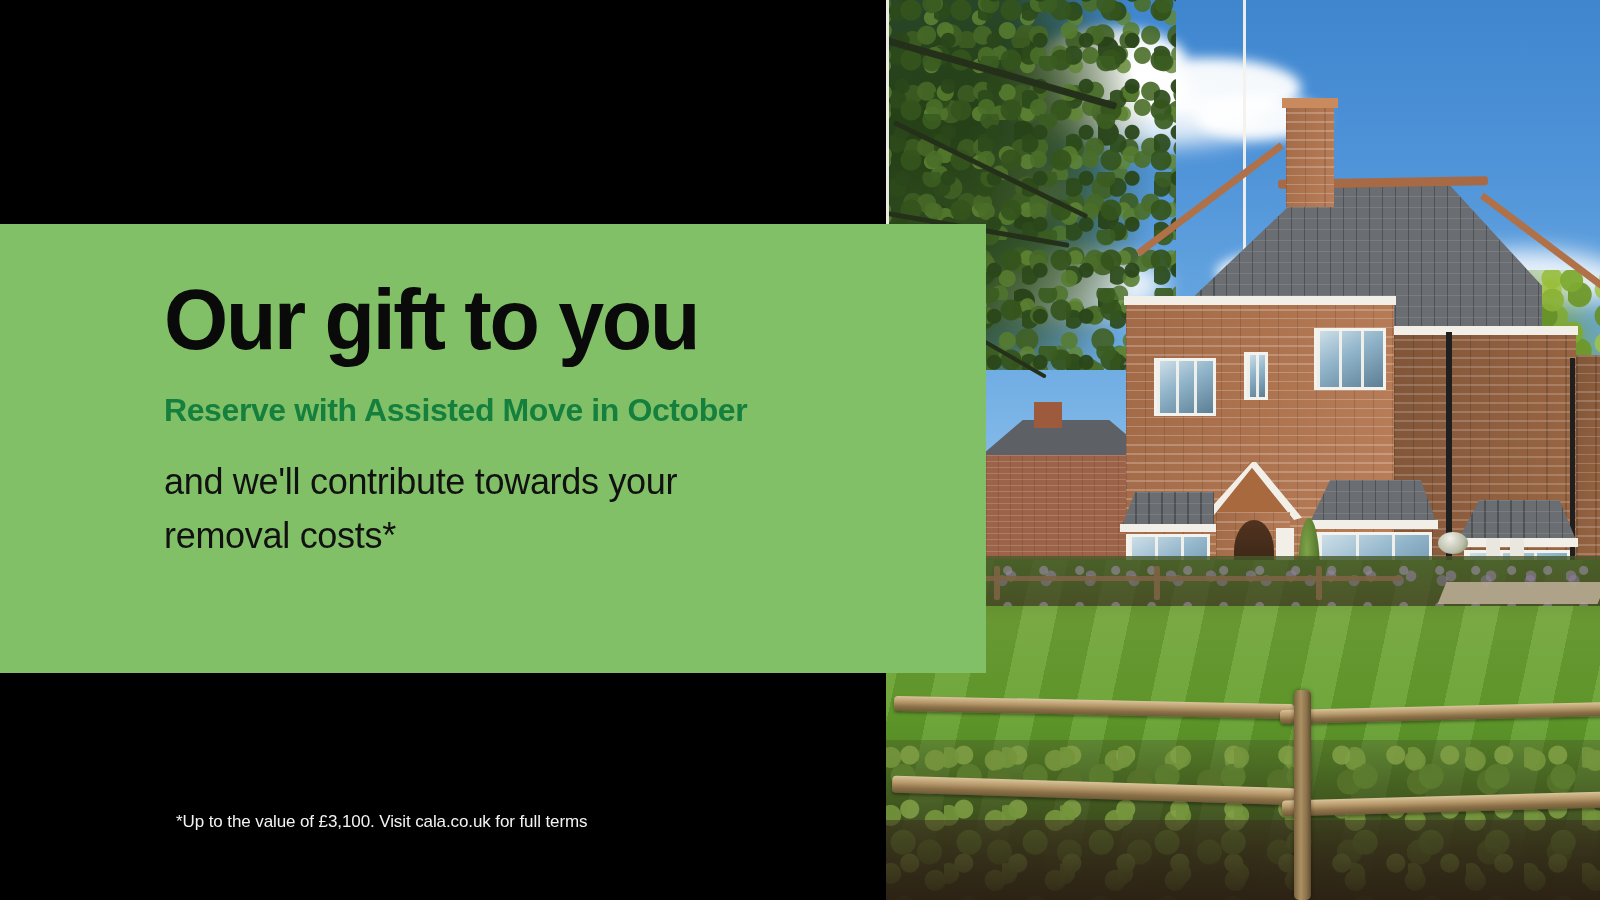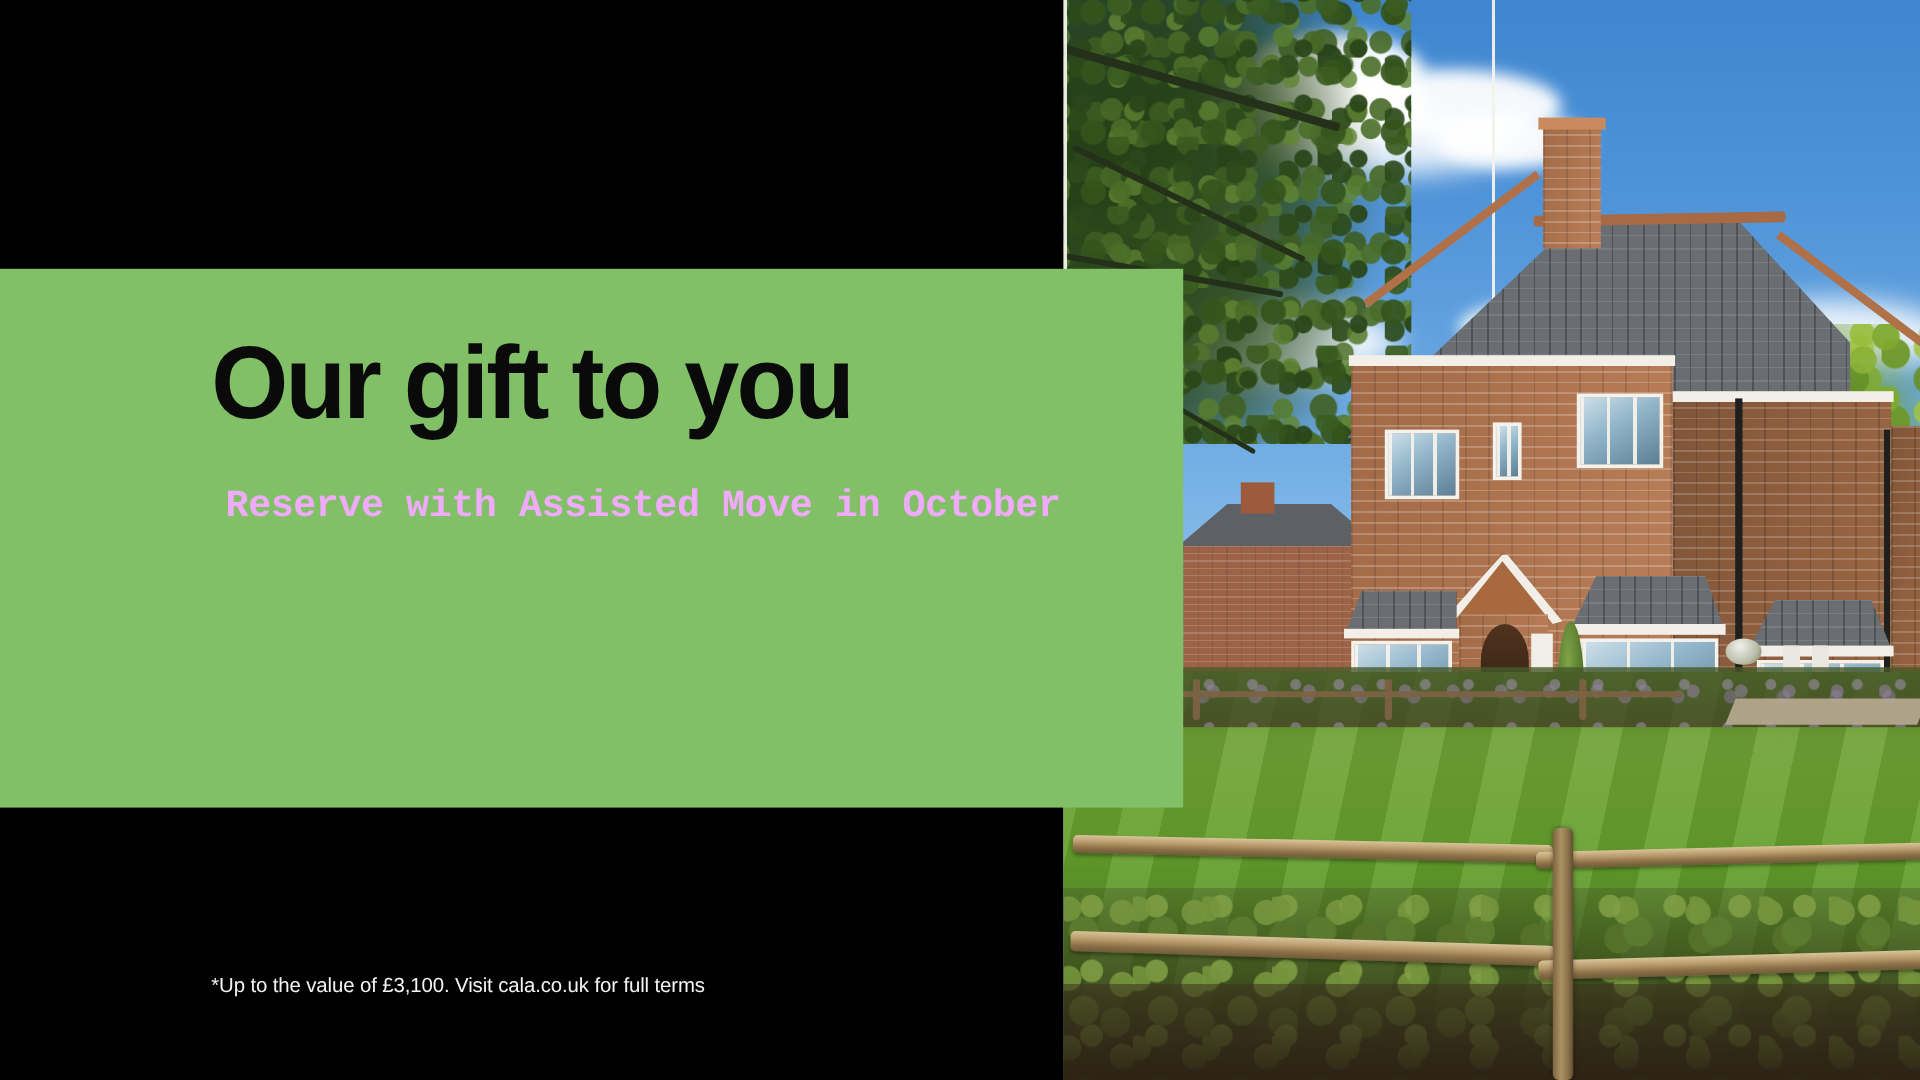"Our gift to you" .copy { left: 176px -> 164px }
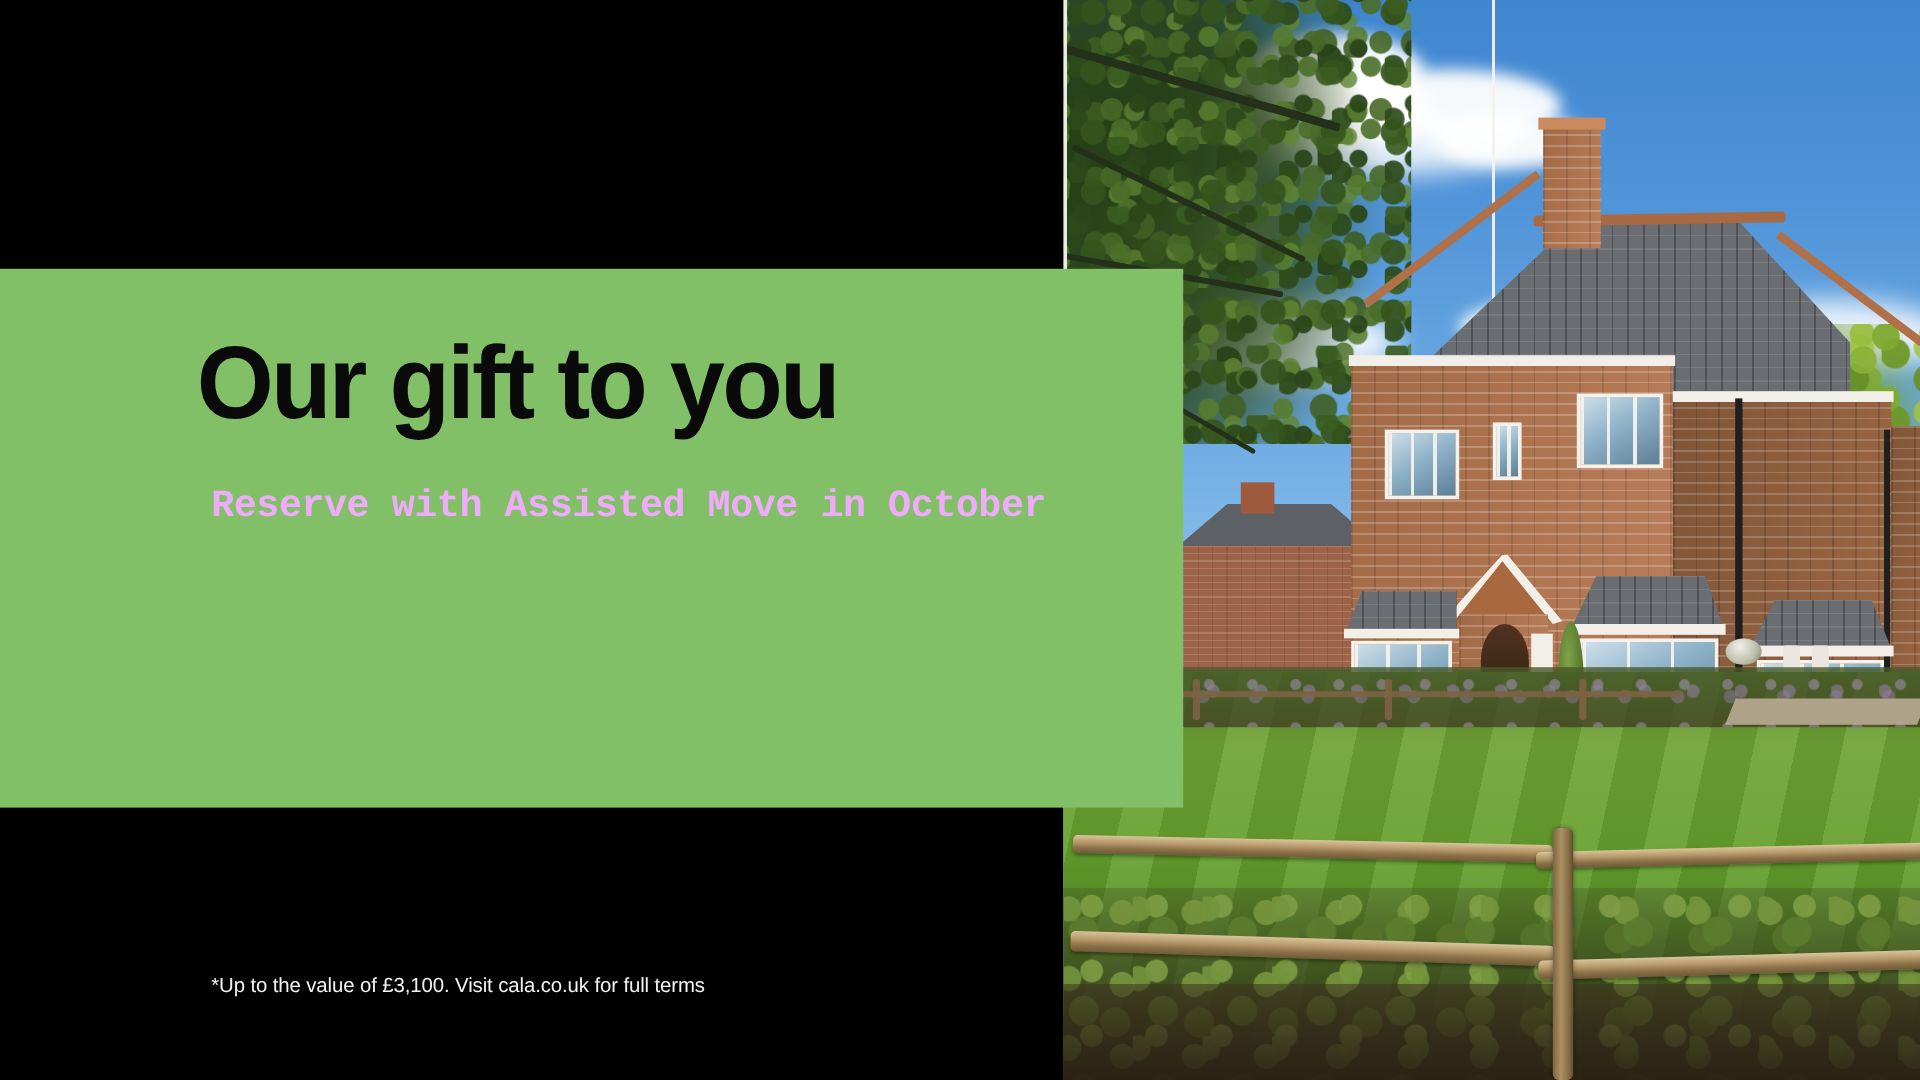"Reserve with Assisted Move in" .subhead { color: #f0abfc -> #15803d; font-family: Liberation Mono, monospace -> none; margin: 12px -> 0 }
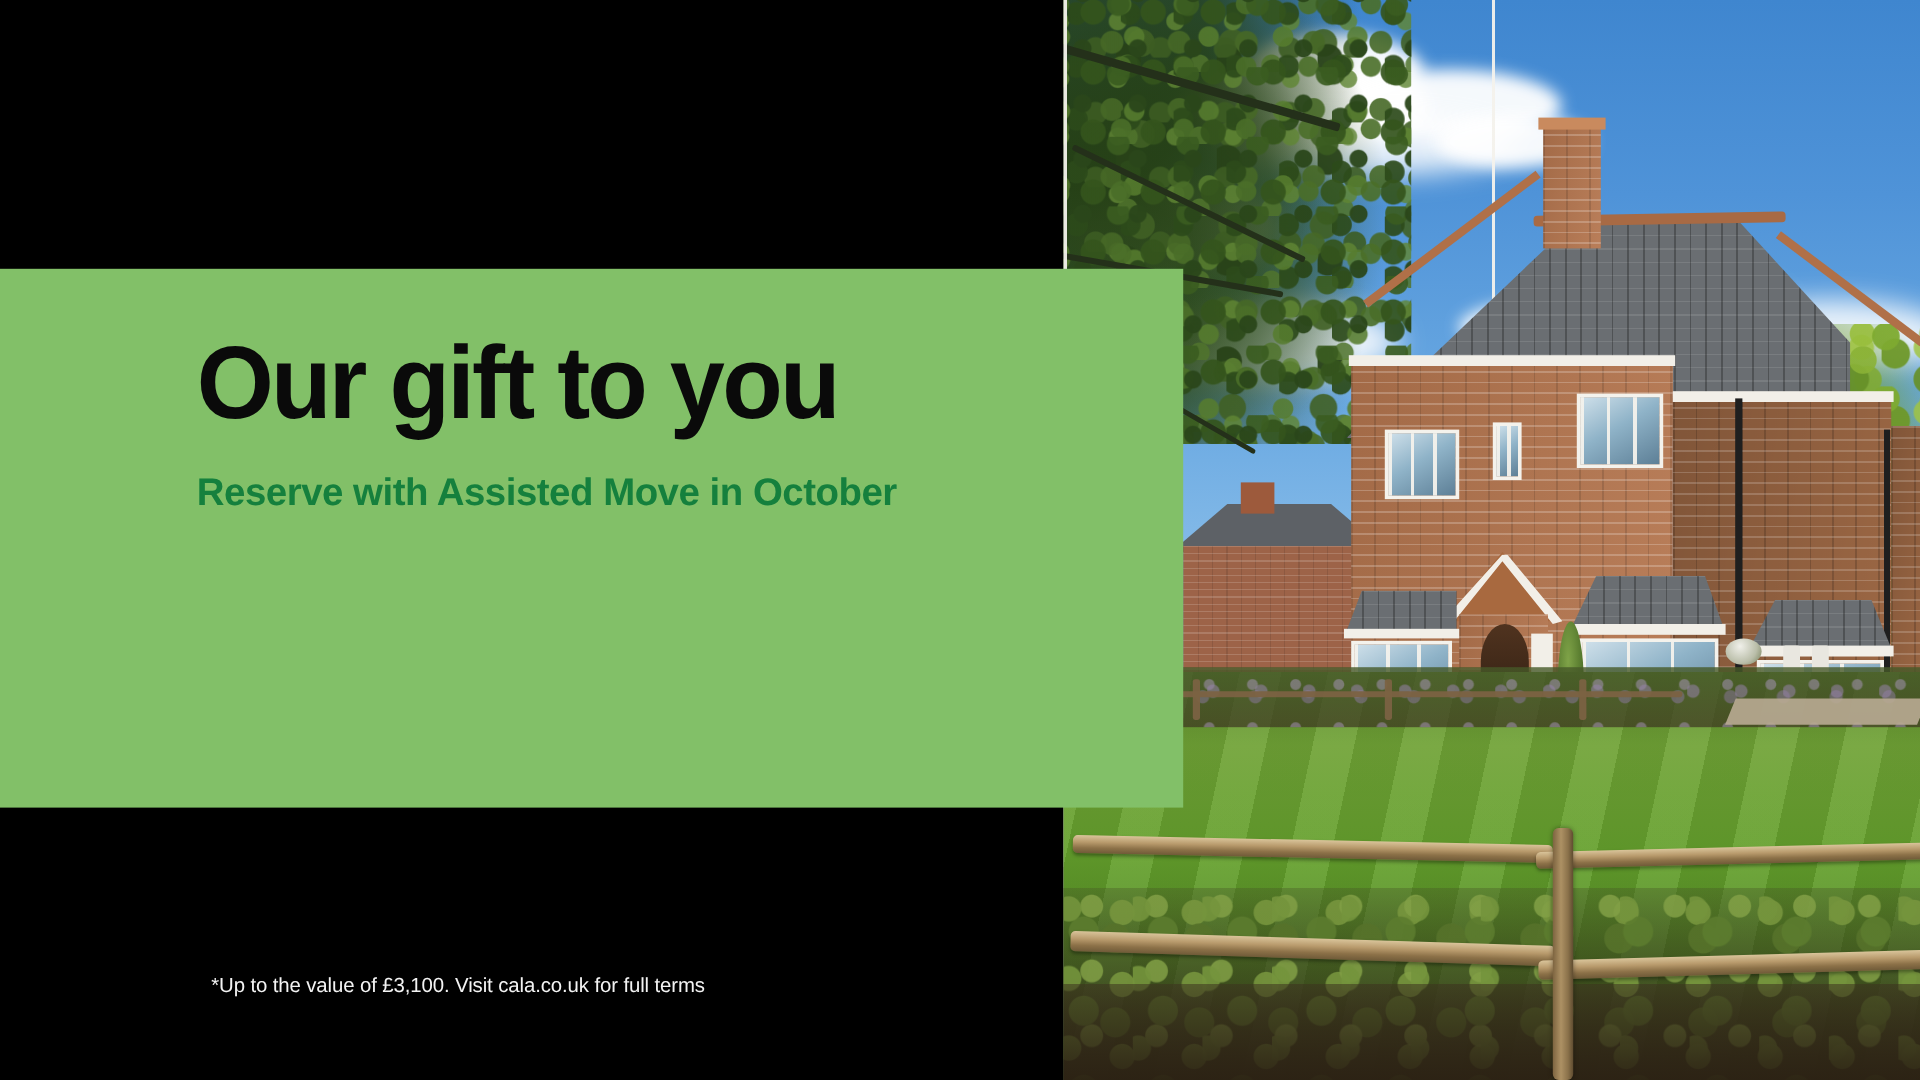"and we'll contribute towards your" p.bodycopy { html: none -> <p> <span>and we'll contribute towards your</span><br> <span>removal costs*</span> </p> }
